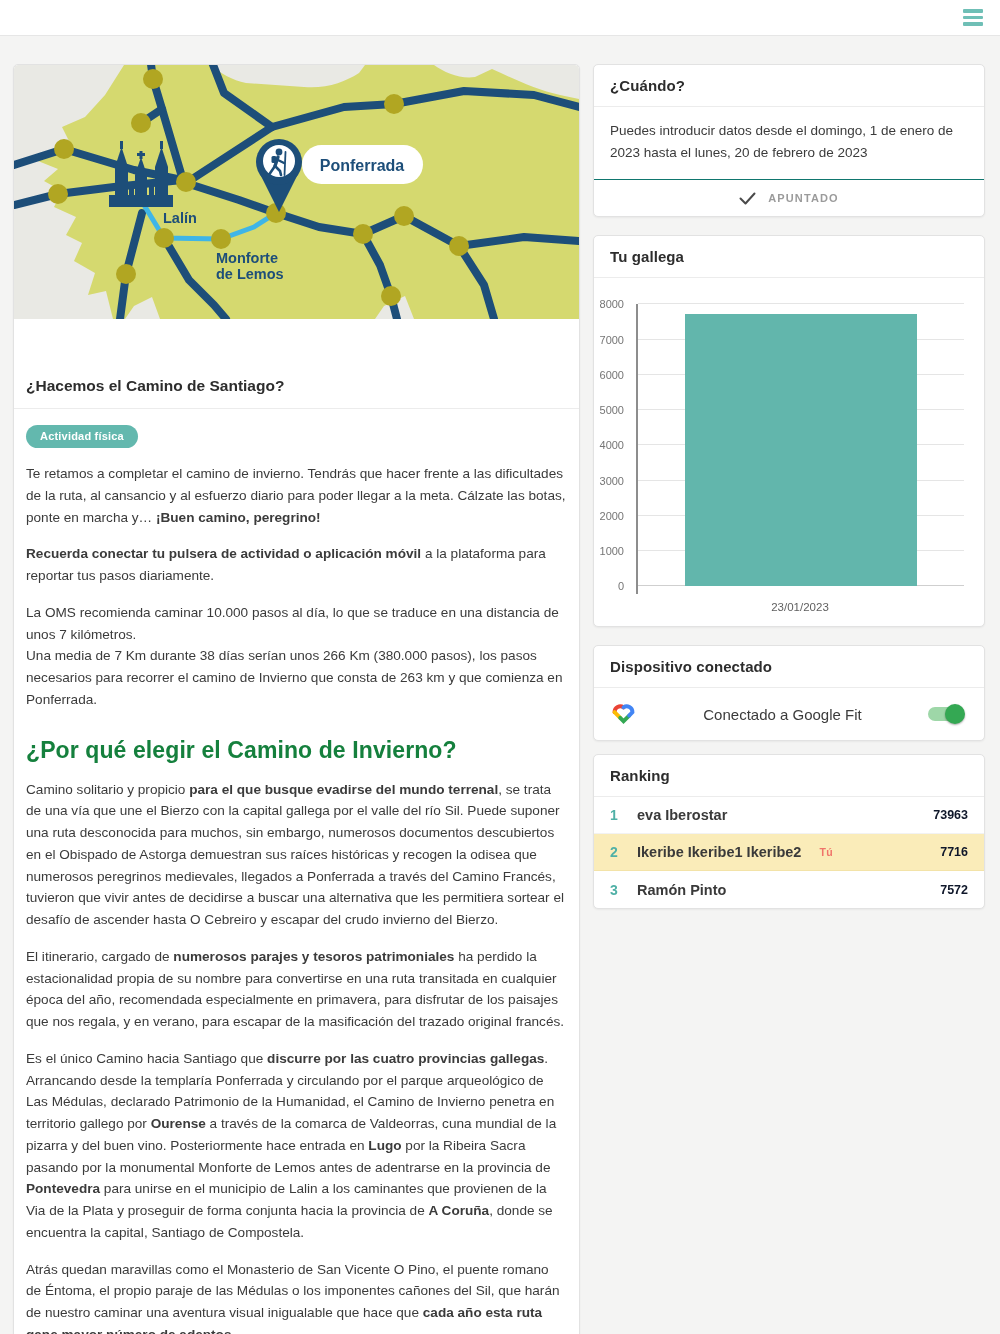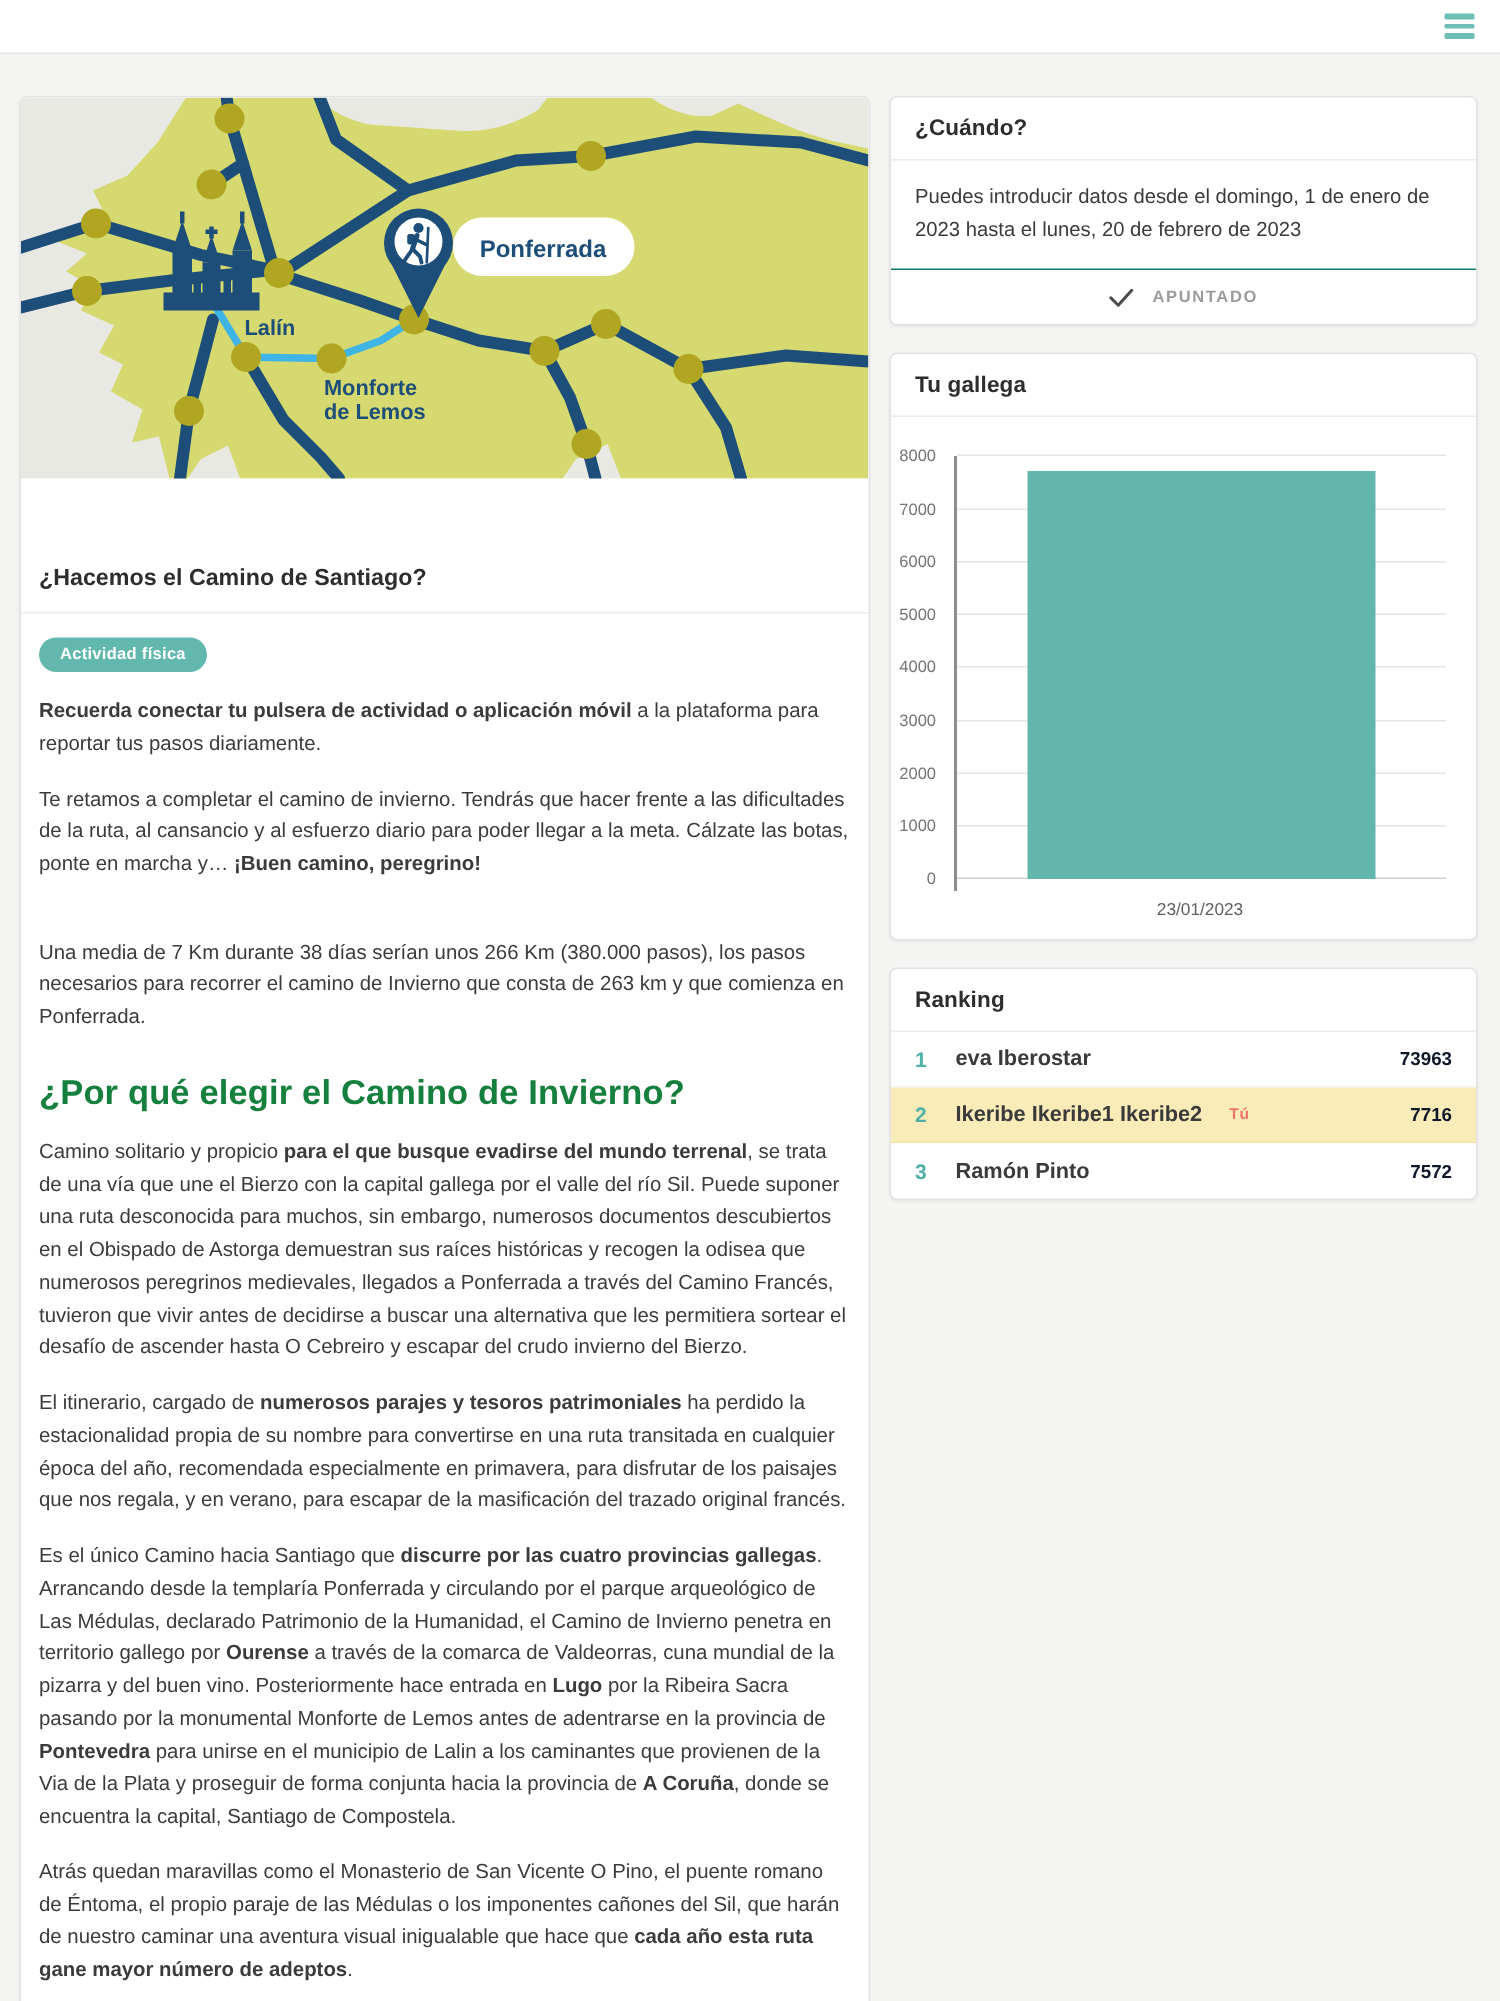"Recuerda conectar tu pulsera de" p { order: before "Te retamos a completar el" -> after "Te retamos a completar el" }
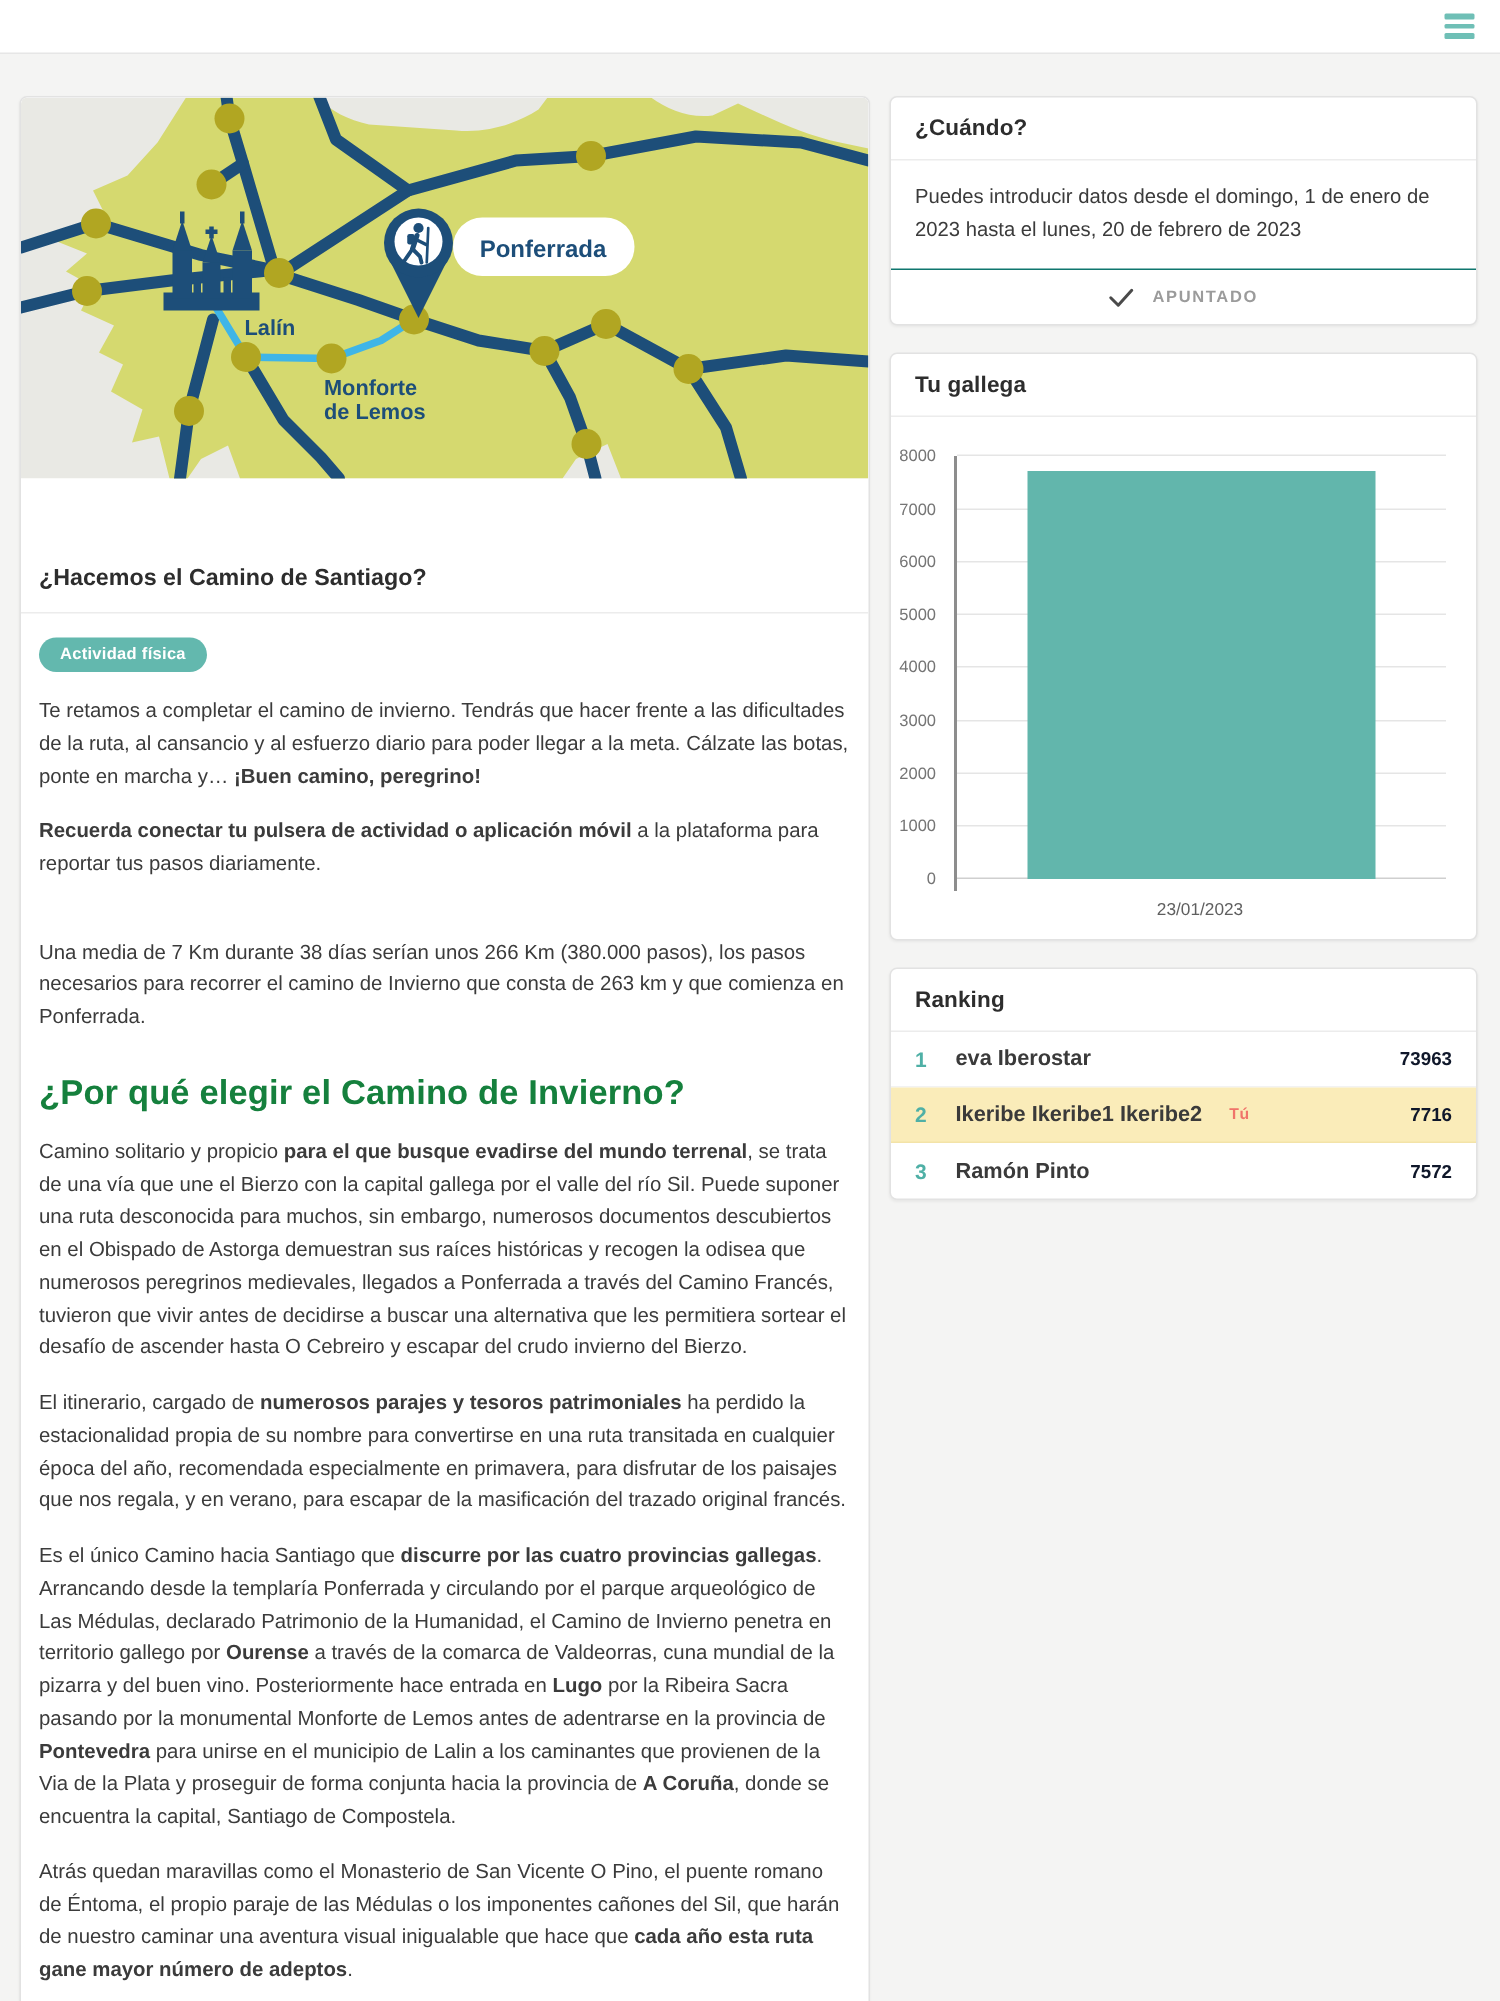"La OMS recomienda caminar 10.000" span { html: none -> <span>La OMS recomienda caminar 10.000 pasos al día, lo que se traduce en una distancia de unos 7 kilómetros.</span> }
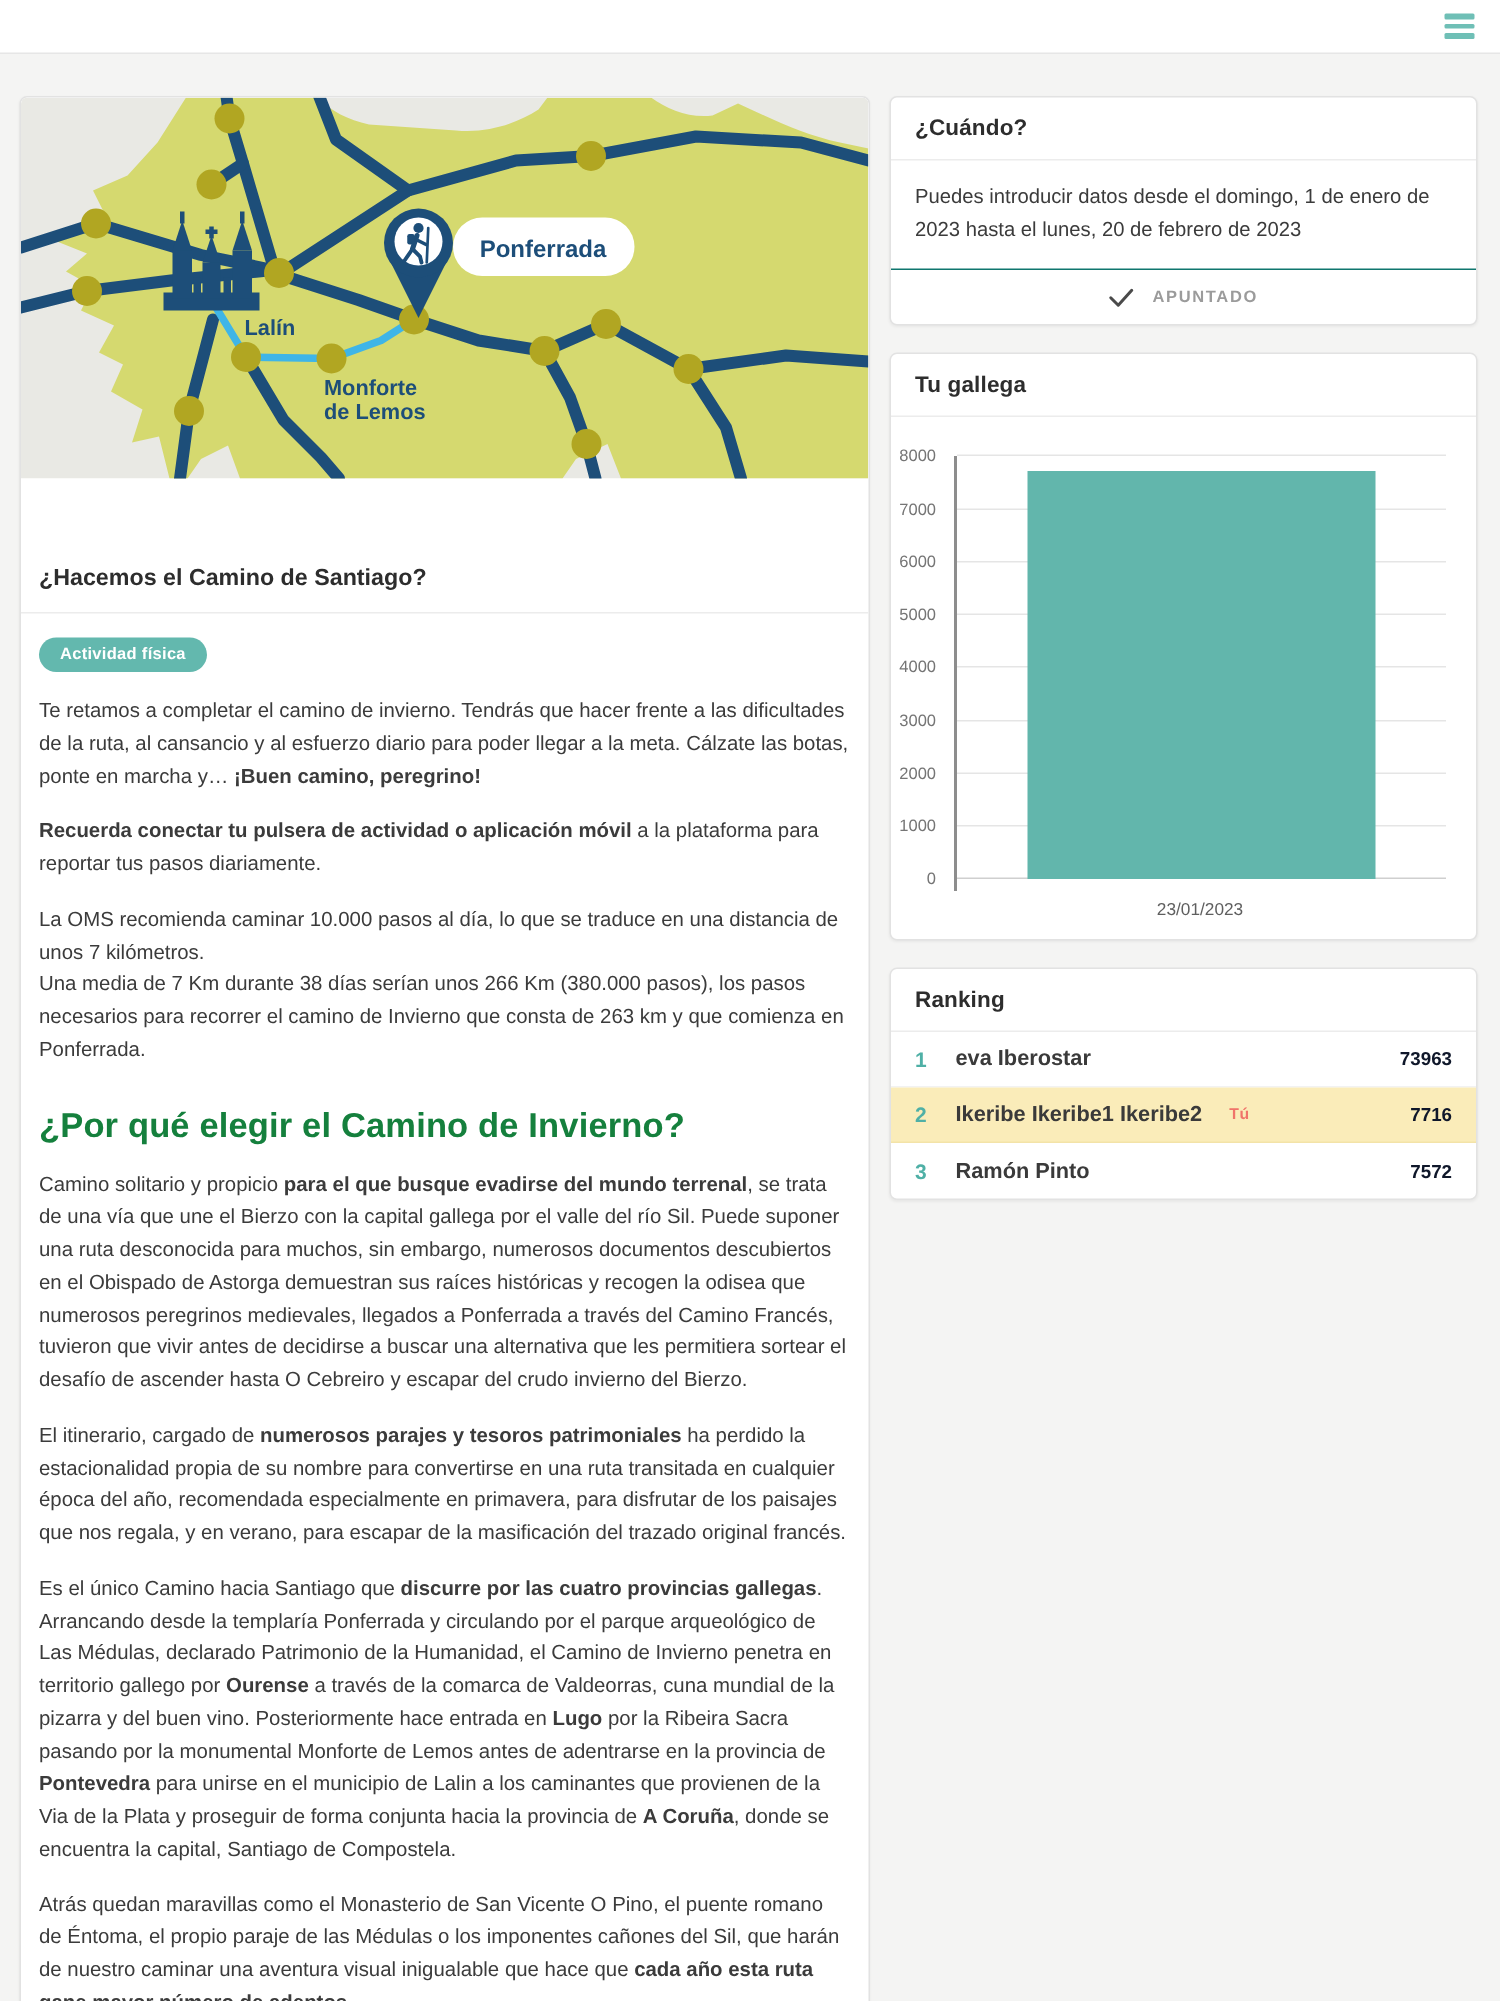"Dispositivo conectado" div.card { html: none -> <div> <div>Dispositivo conectado</div> <div> <svg> <g> <path></path> <path></path> <path></path> <path></path> </g> </svg> <div>Conectado a Google Fit</div> <div> <div></div> <div></div> </div> </div> </div> }
